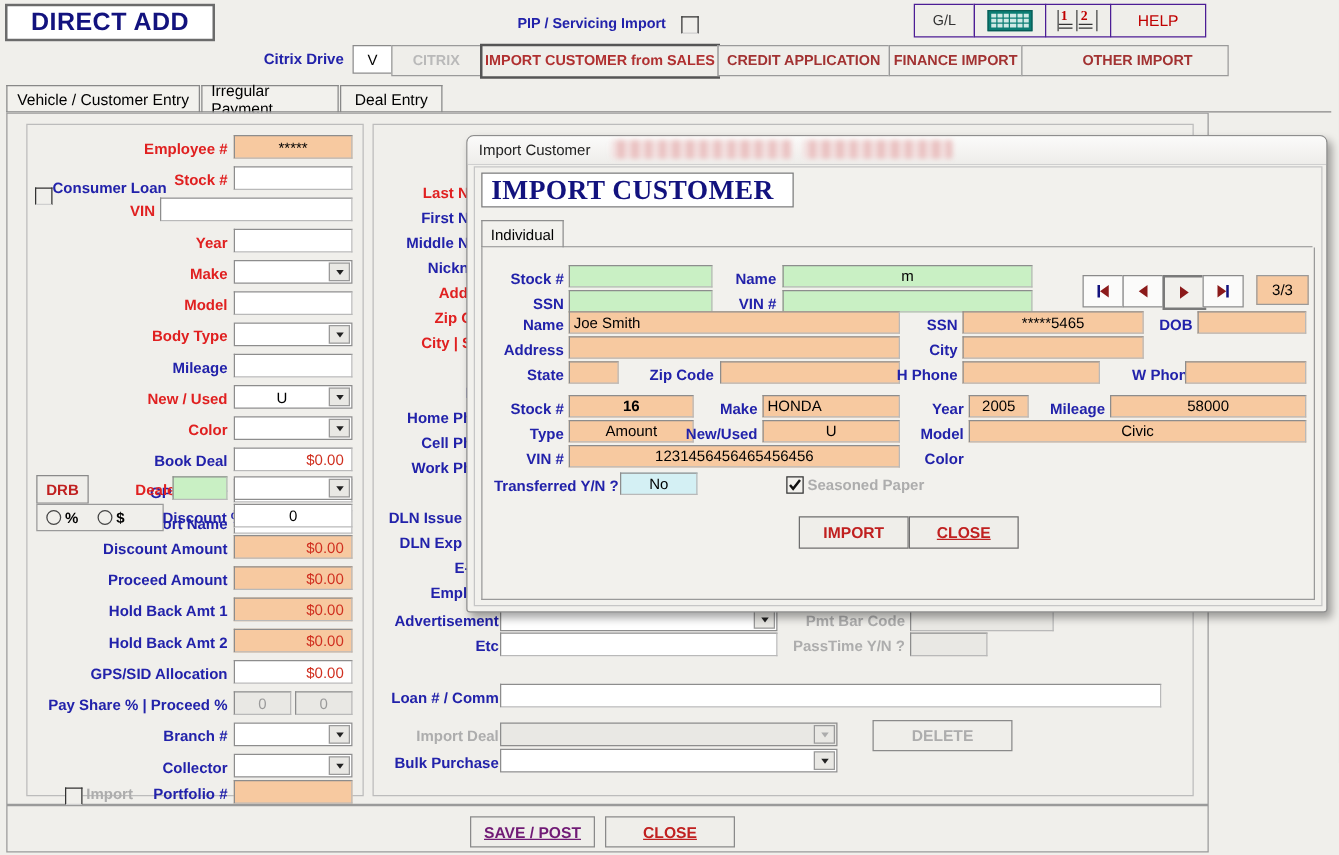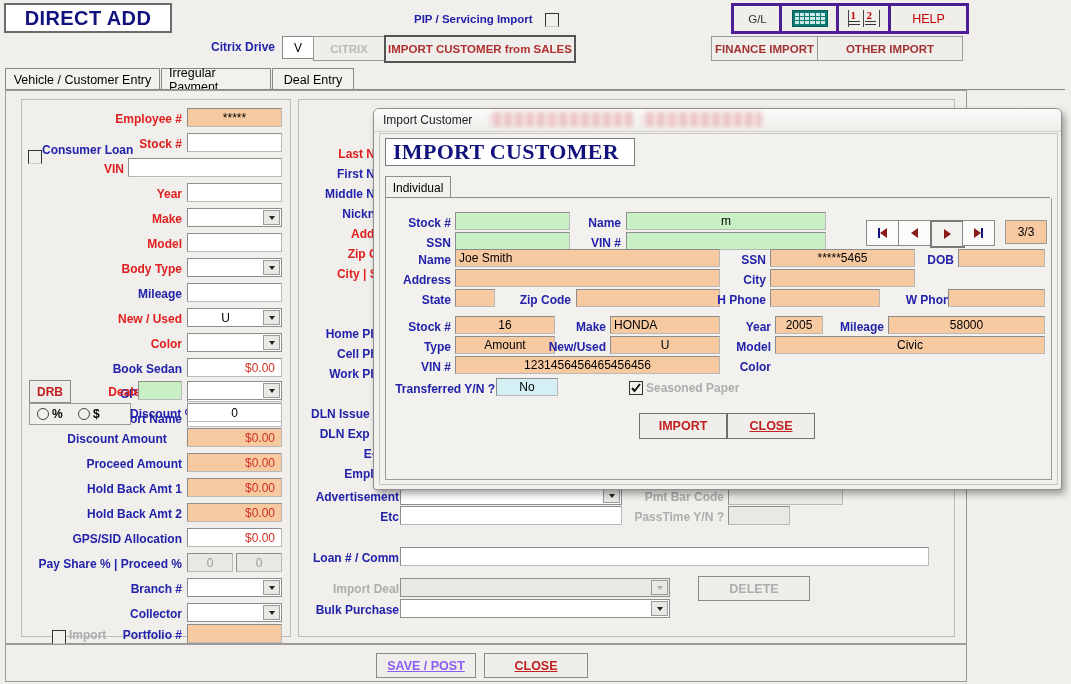"G/L" .tbtn { border: 3px solid #4c1d95 -> 1px solid #4c1d95 }
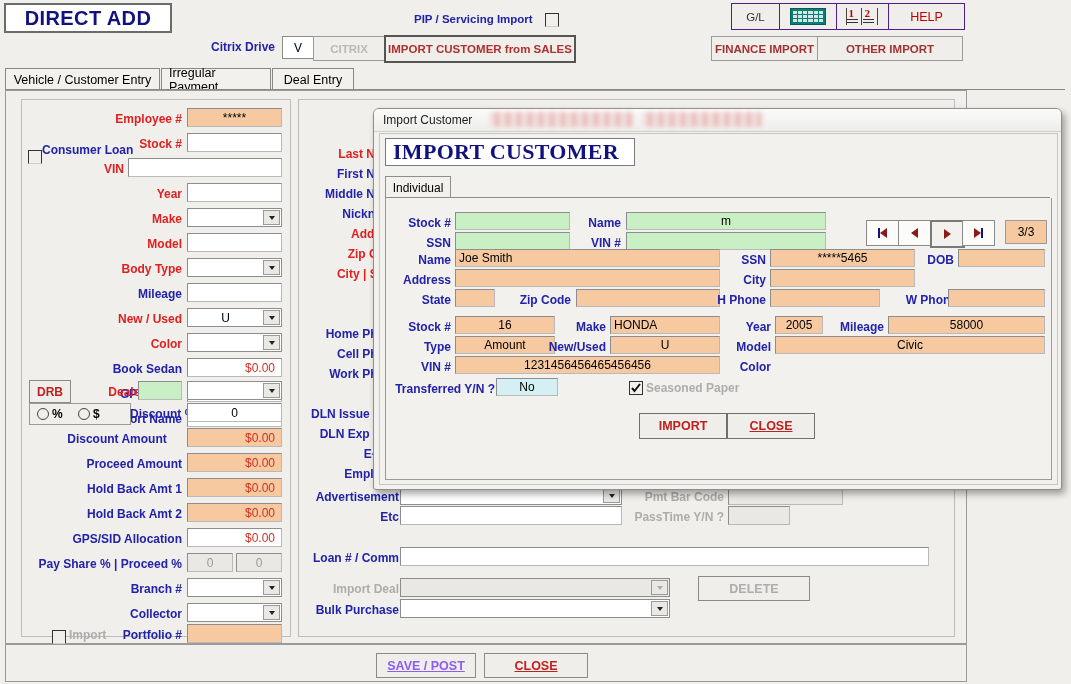"CREDIT APPLICATION" div.mbtn { html: none -> <div>CREDIT APPLICATION</div> }
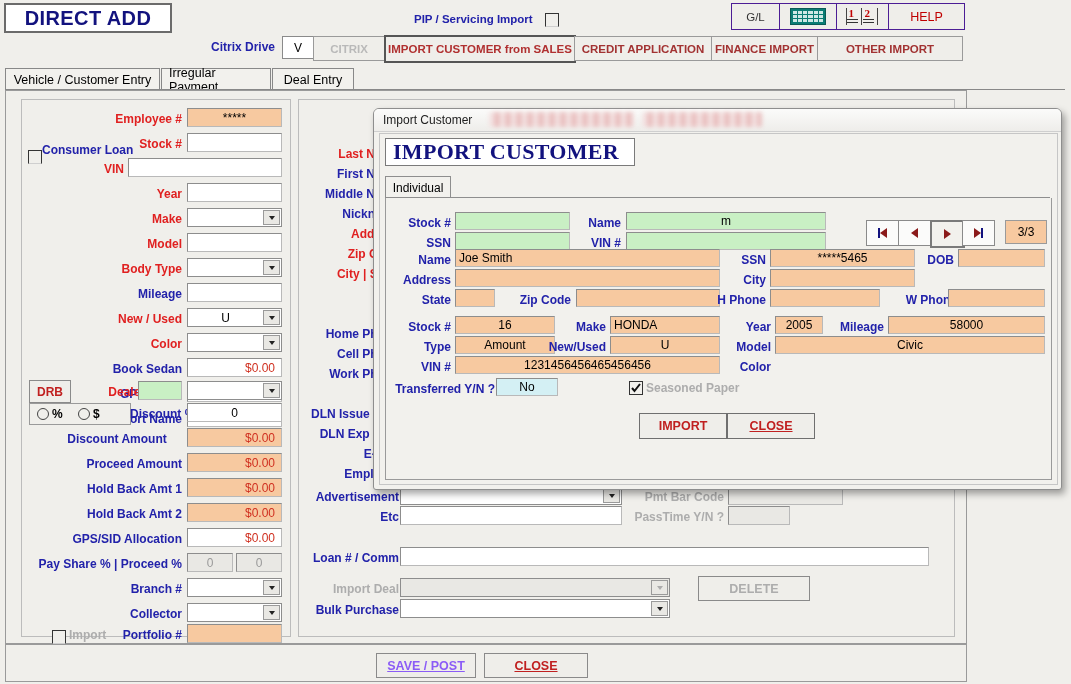"OTHER IMPORT" #other-imp-btn { padding-left: none -> 20px }
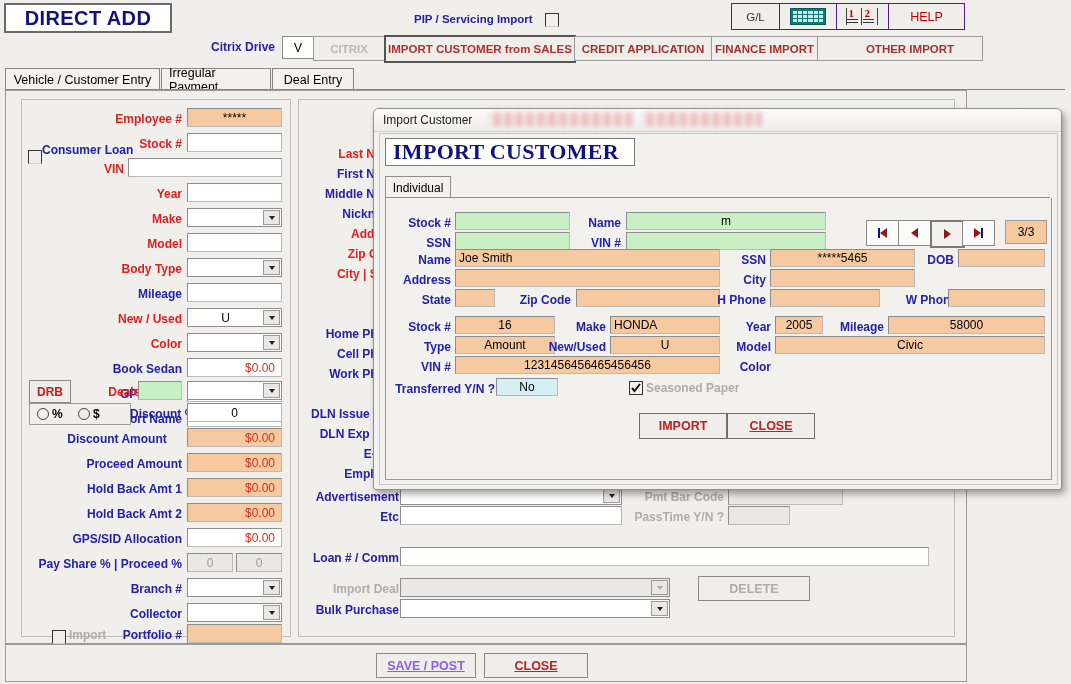"16" div.fld { font-weight: none -> bold }
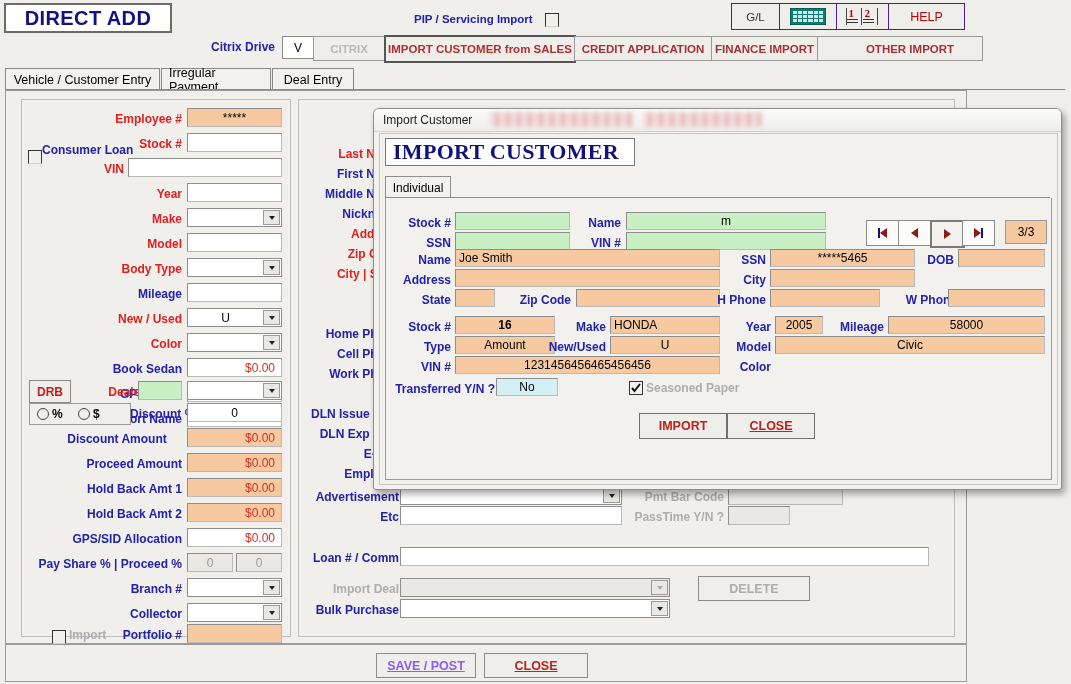"Book Sedan" div.lbl { text: Sedan -> Deal }
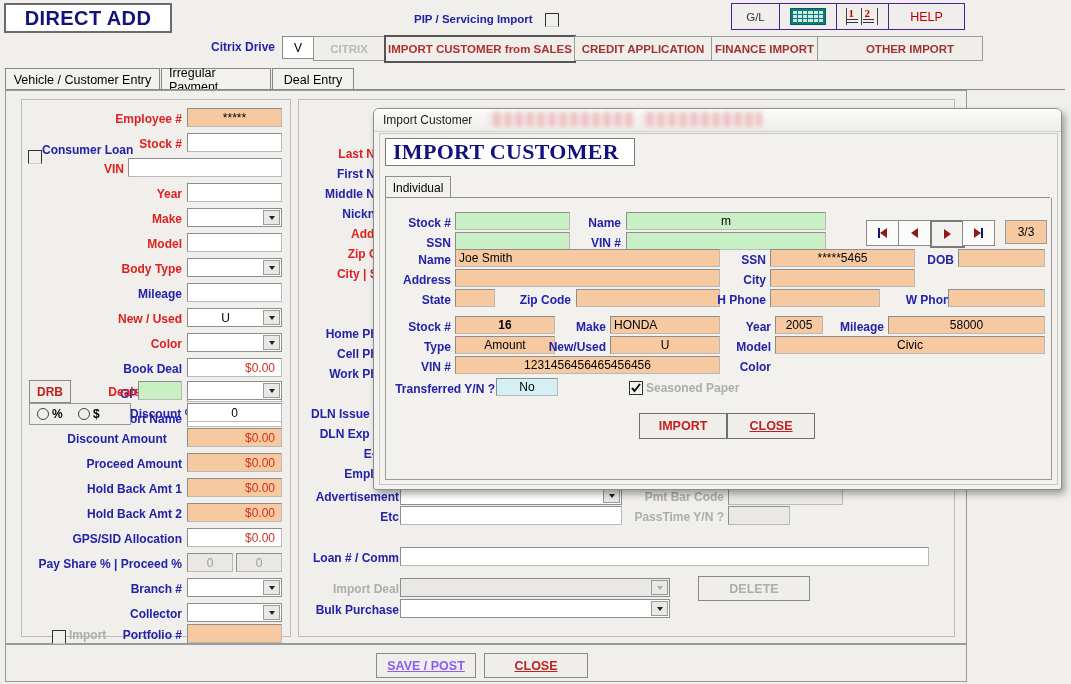"Discount Amount" div.lbl { text-align: center -> none }
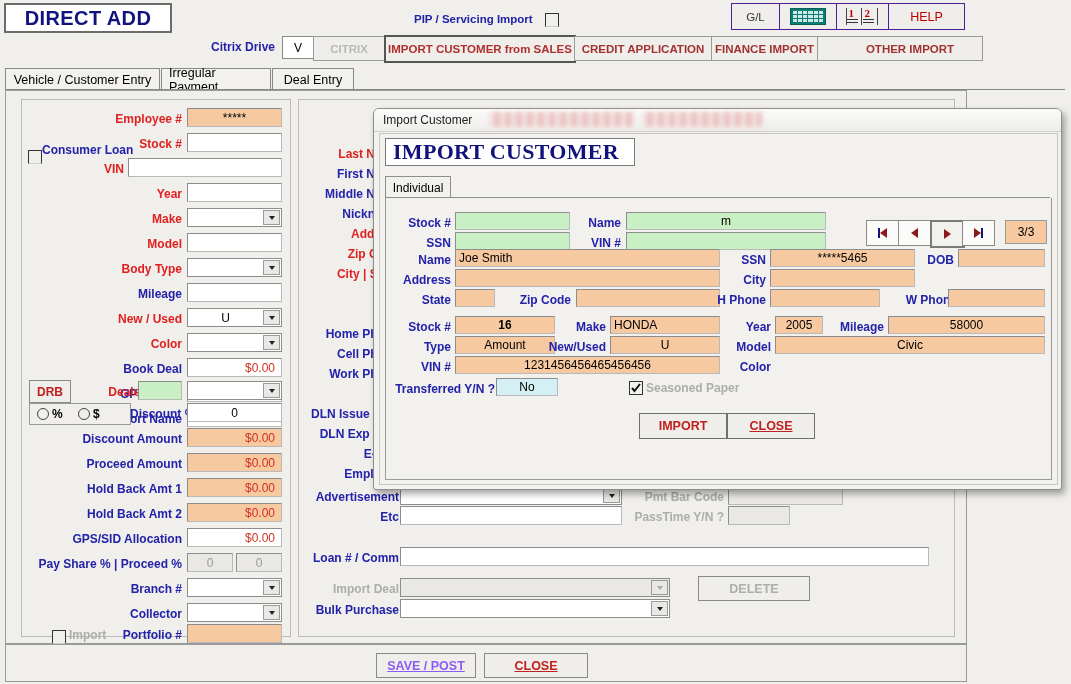"SAVE / POST" #save-post-btn { color: #8b5cf6 -> #701a75 }
